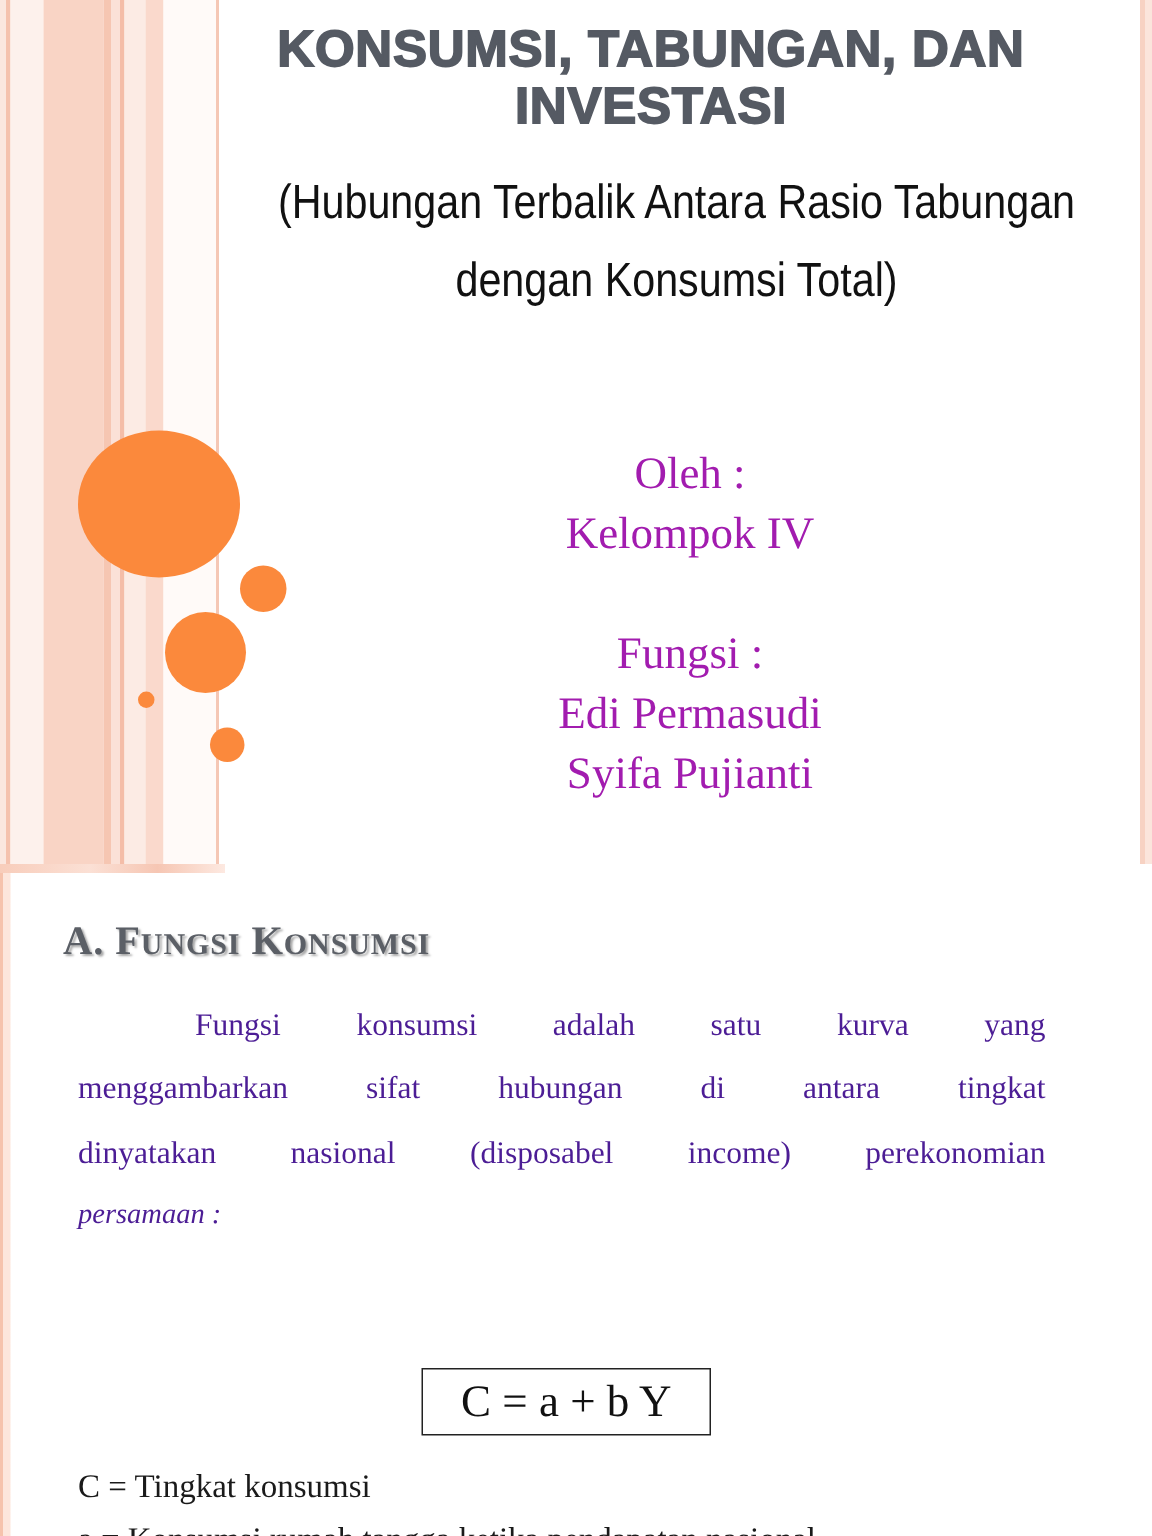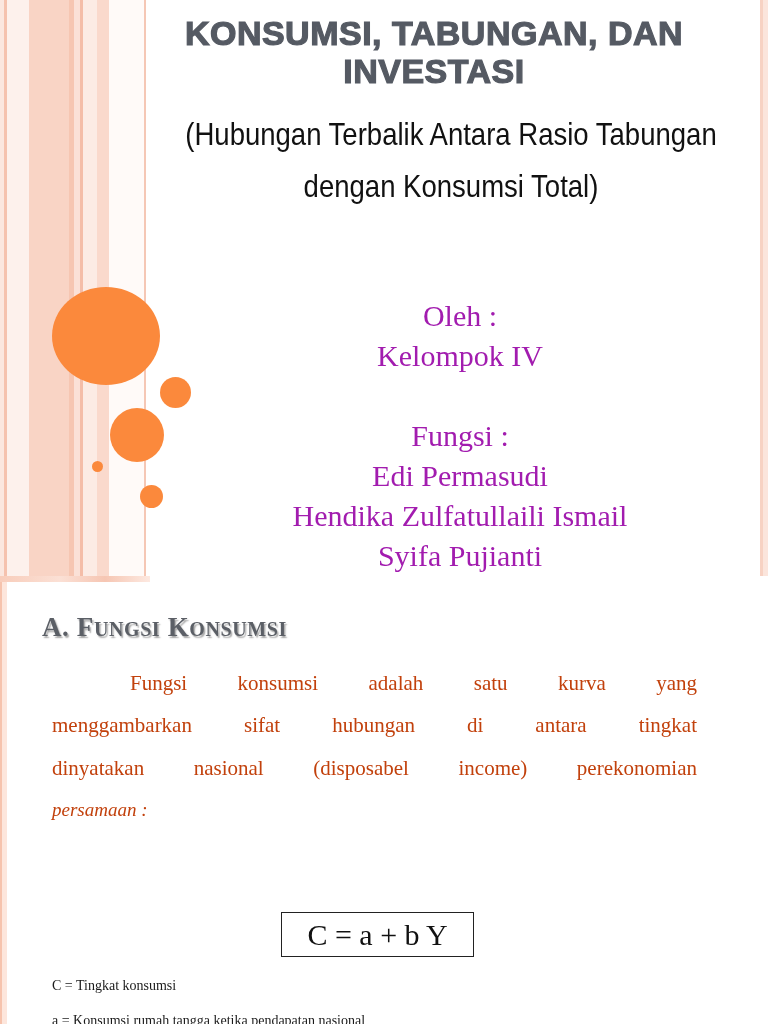"Hendika Zulfatullaili Ismail" div { html: <div>Hendika Zulfatullaili Ismail</div> -> none }
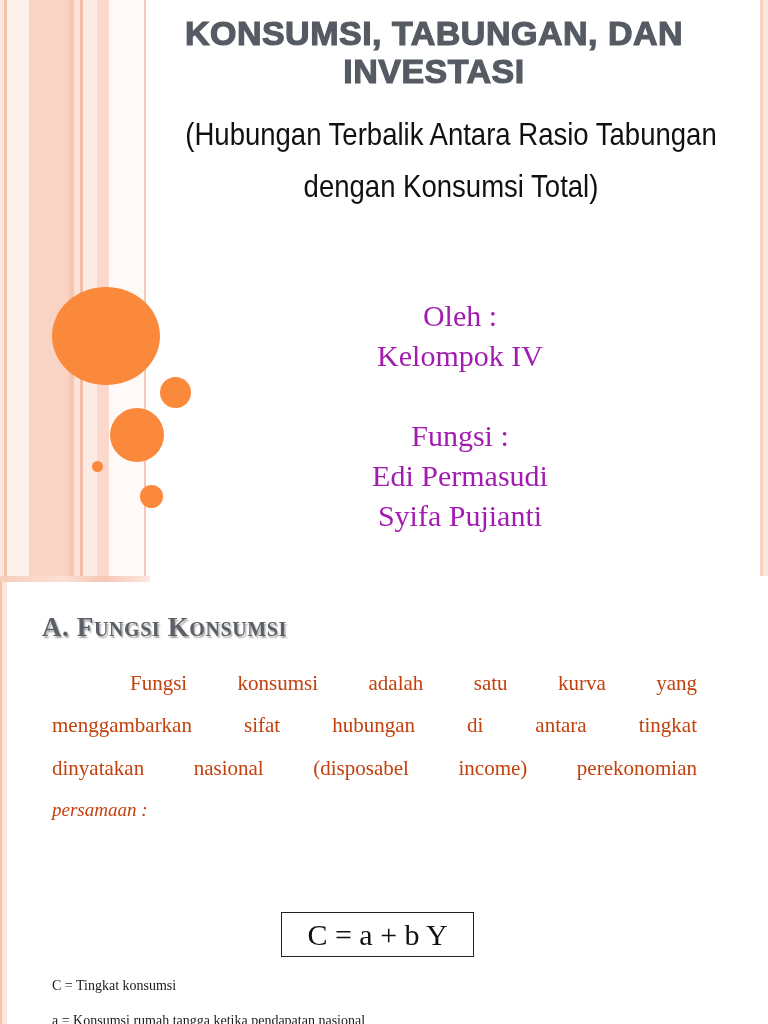"Fungsi konsumsi adalah satu kurva" .s2-para { color: #c2410c -> #4c1d95 }
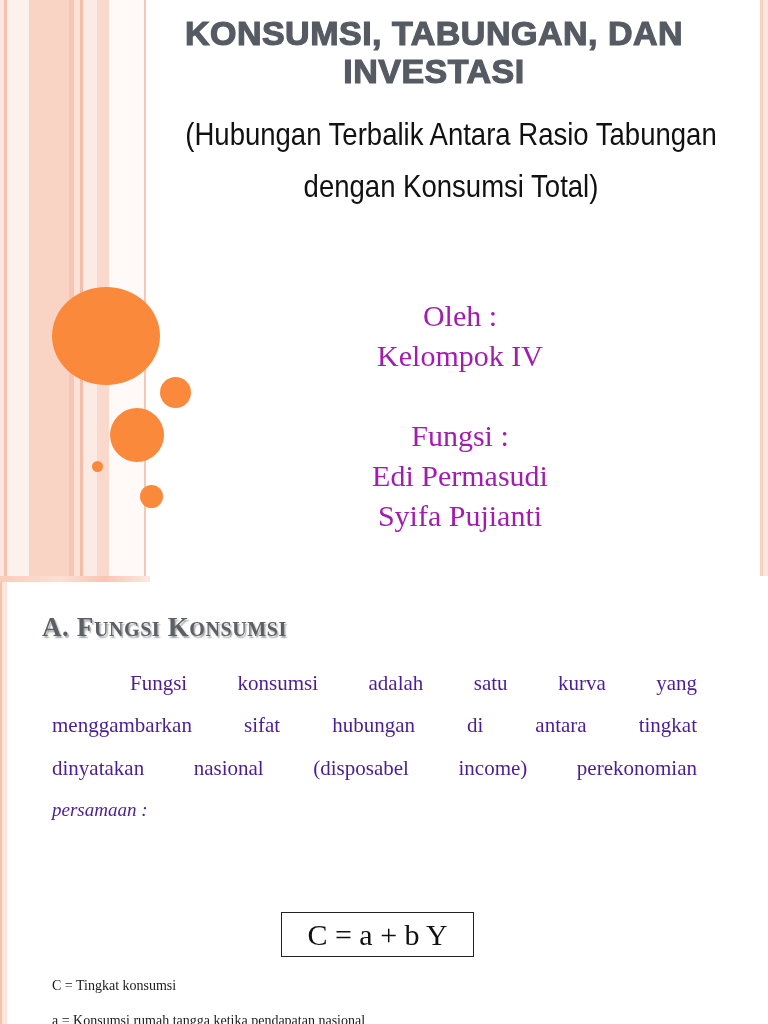"C = Tingkat konsumsi" .def { font-size: 14px -> 22px }
